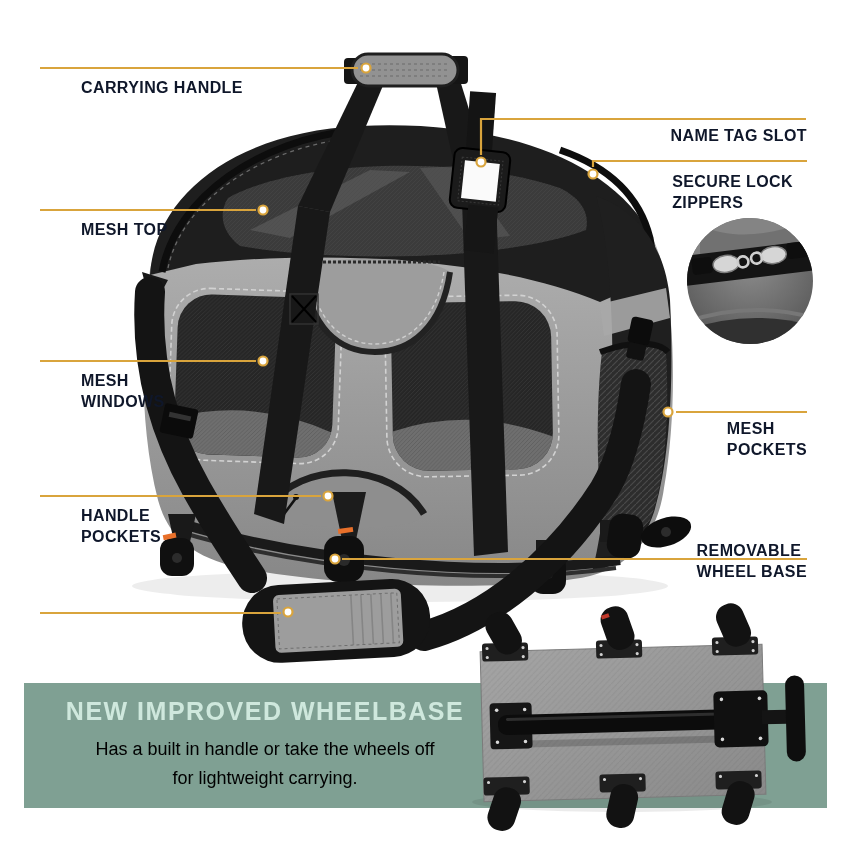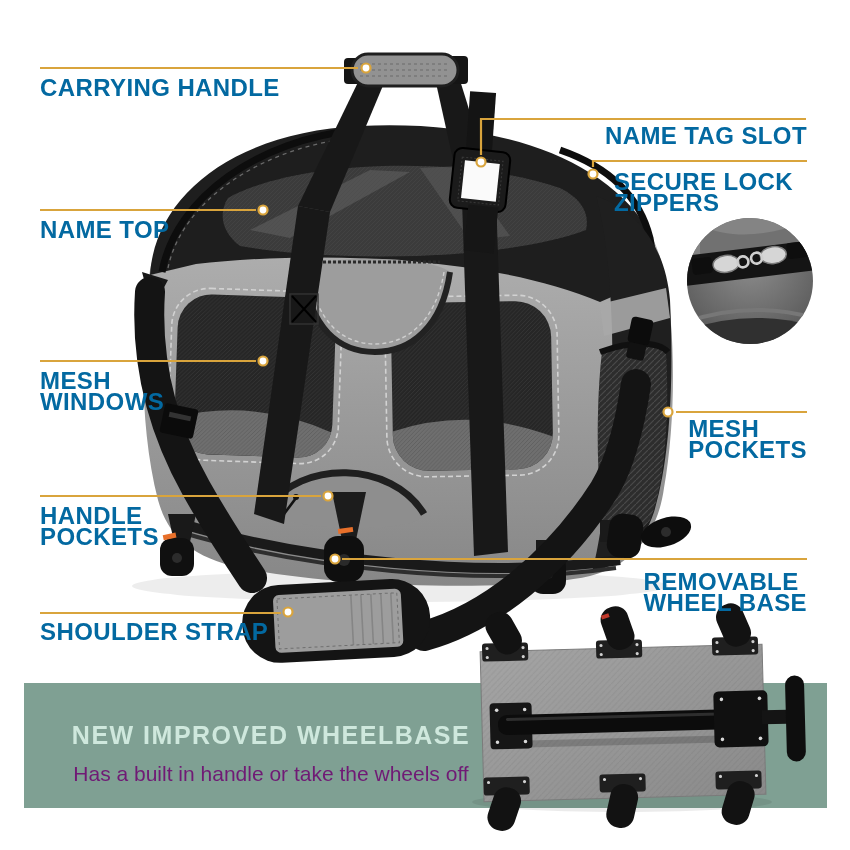"CARRYING HANDLE" .callout { color: #0369a1 -> #0f172a; font-size: 24px -> 16px; margin-left: none -> 41px }
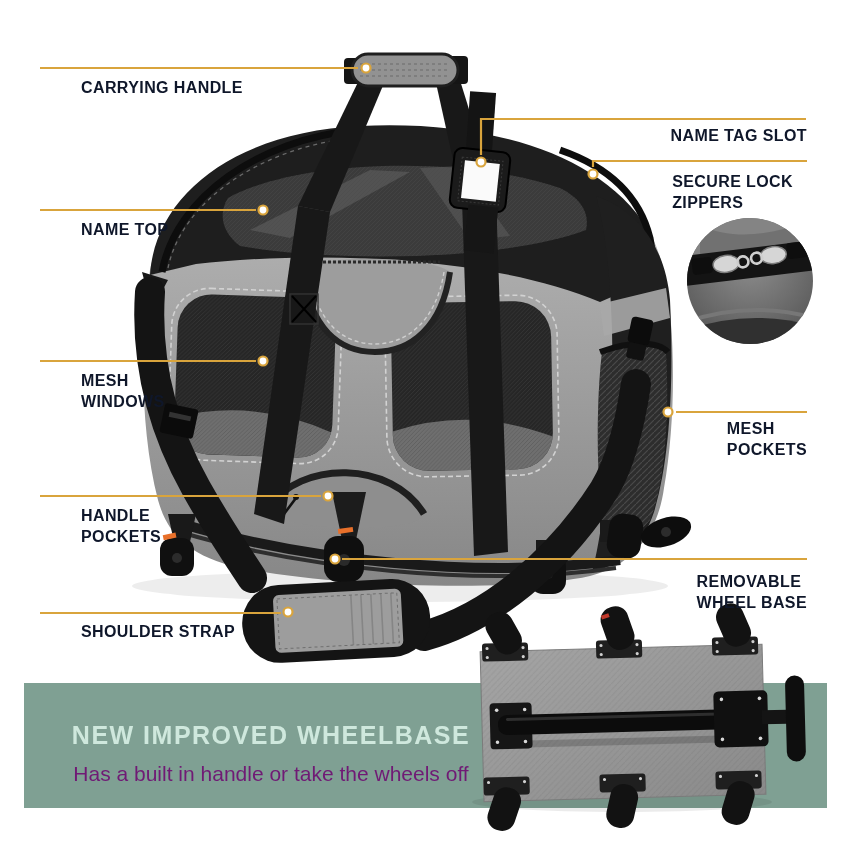"NAME TOP" div.callout { text: NAME -> MESH }
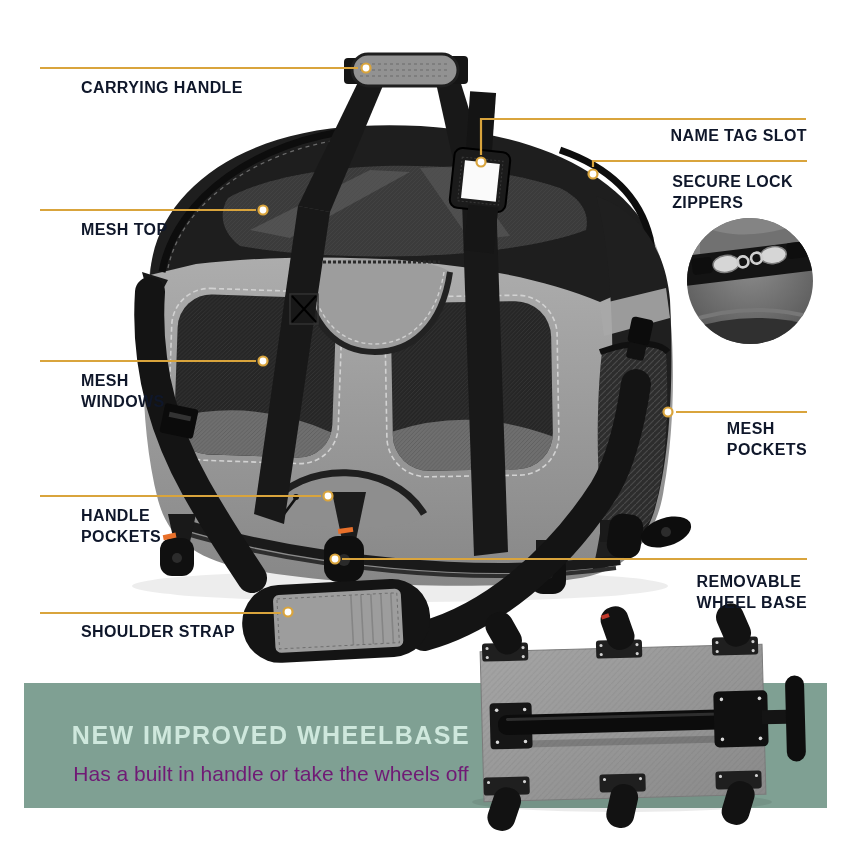"REMOVABLE" div.callout { top: 571px -> 540px }
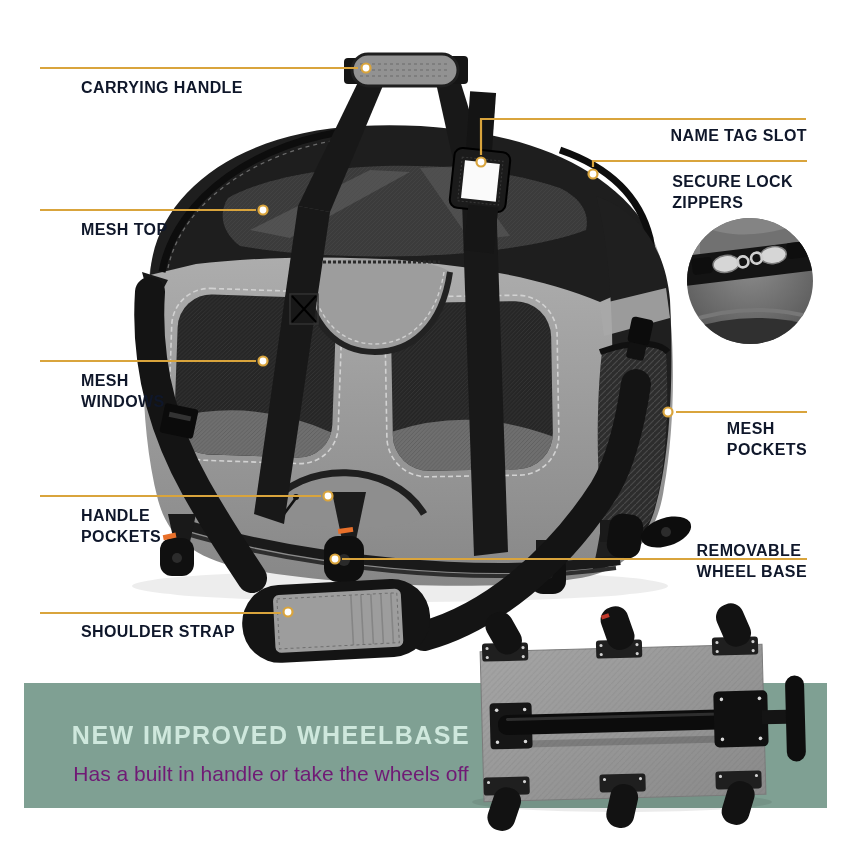"SHOULDER STRAP" div.callout { html: <div>SHOULDER STRAP</div> -> none }
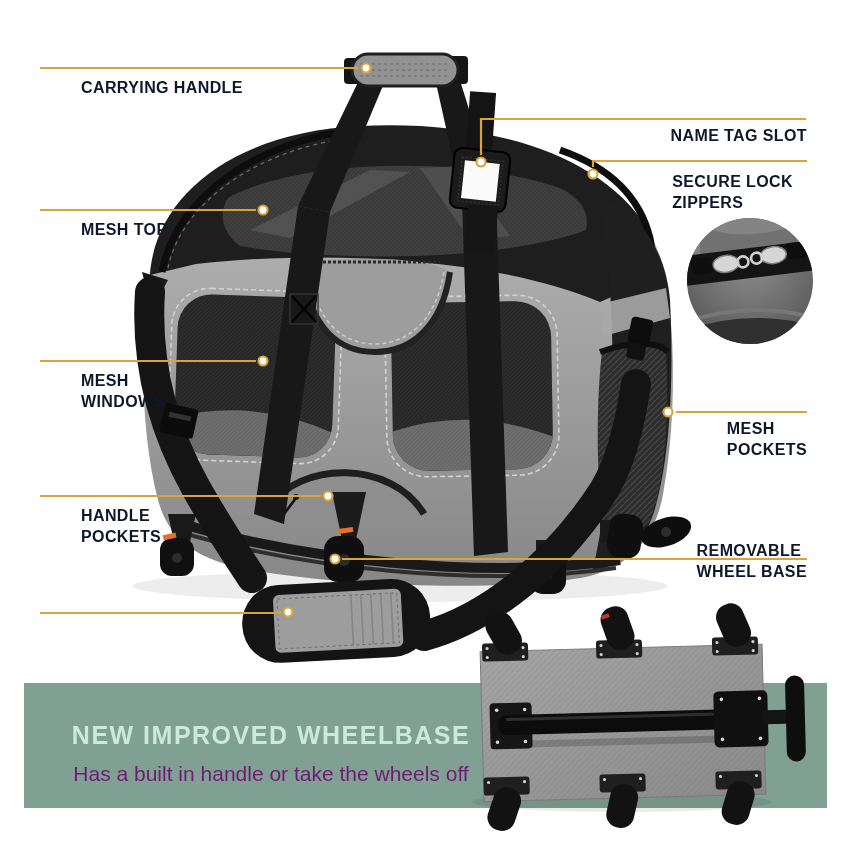"NEW IMPROVED WHEELBASE" #infoPanelText { left: 12px -> 6px; margin-top: 24px -> none }
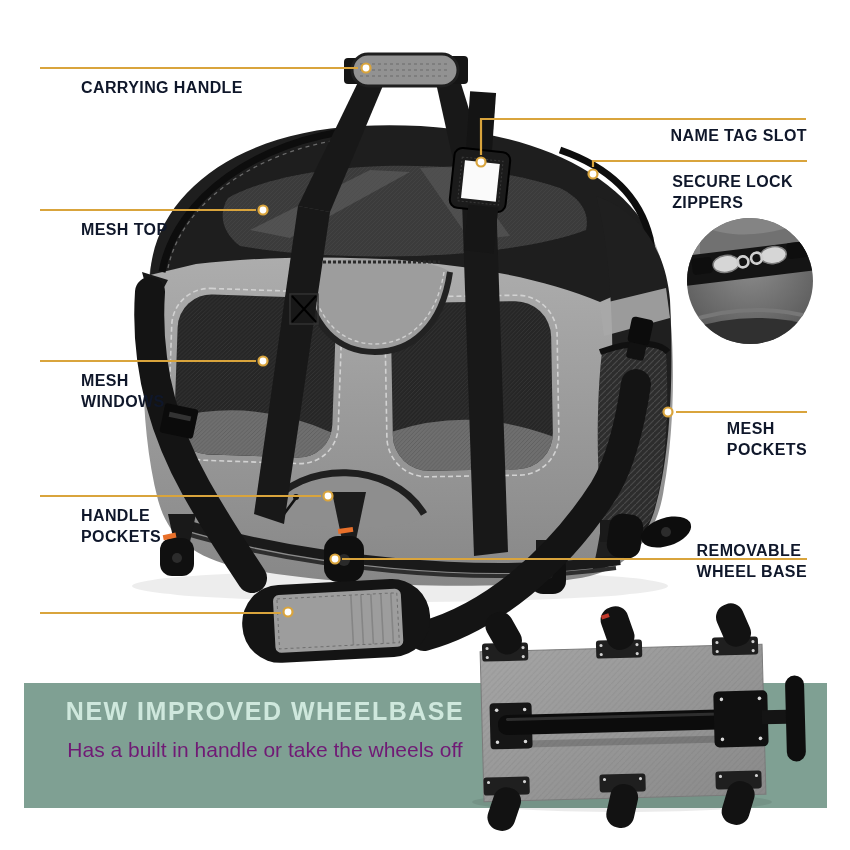"Has a built in handle" .infoBody { color: #701a75 -> #000000; font-size: 21px -> 18px }
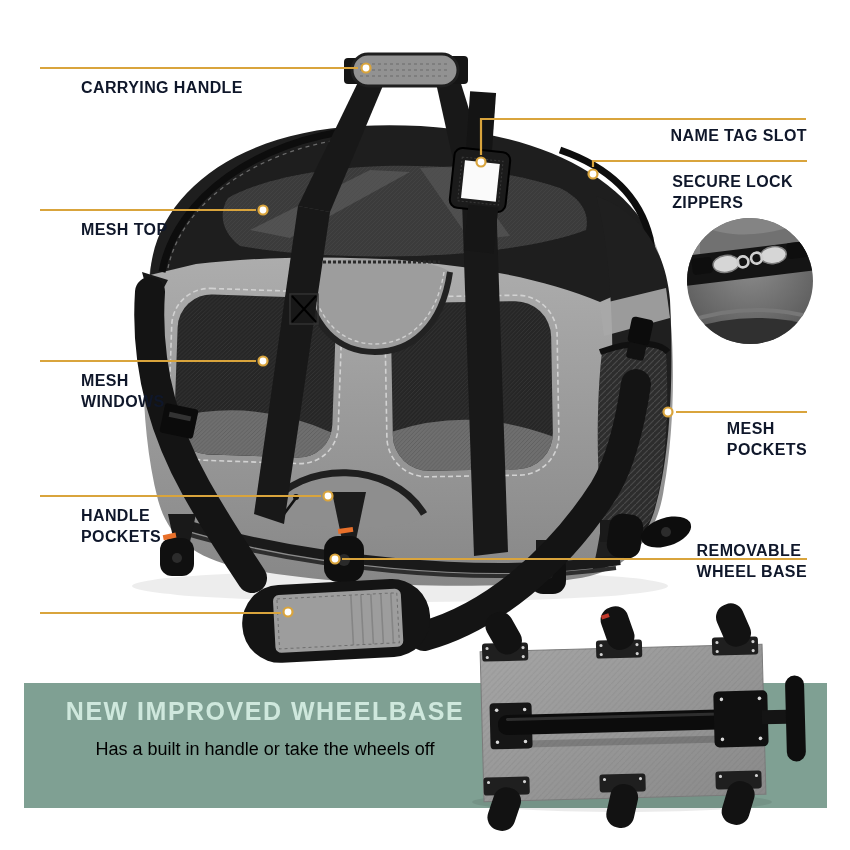"for lightweight carrying." p.infoBody { html: none -> <p>for lightweight carrying.</p> }
